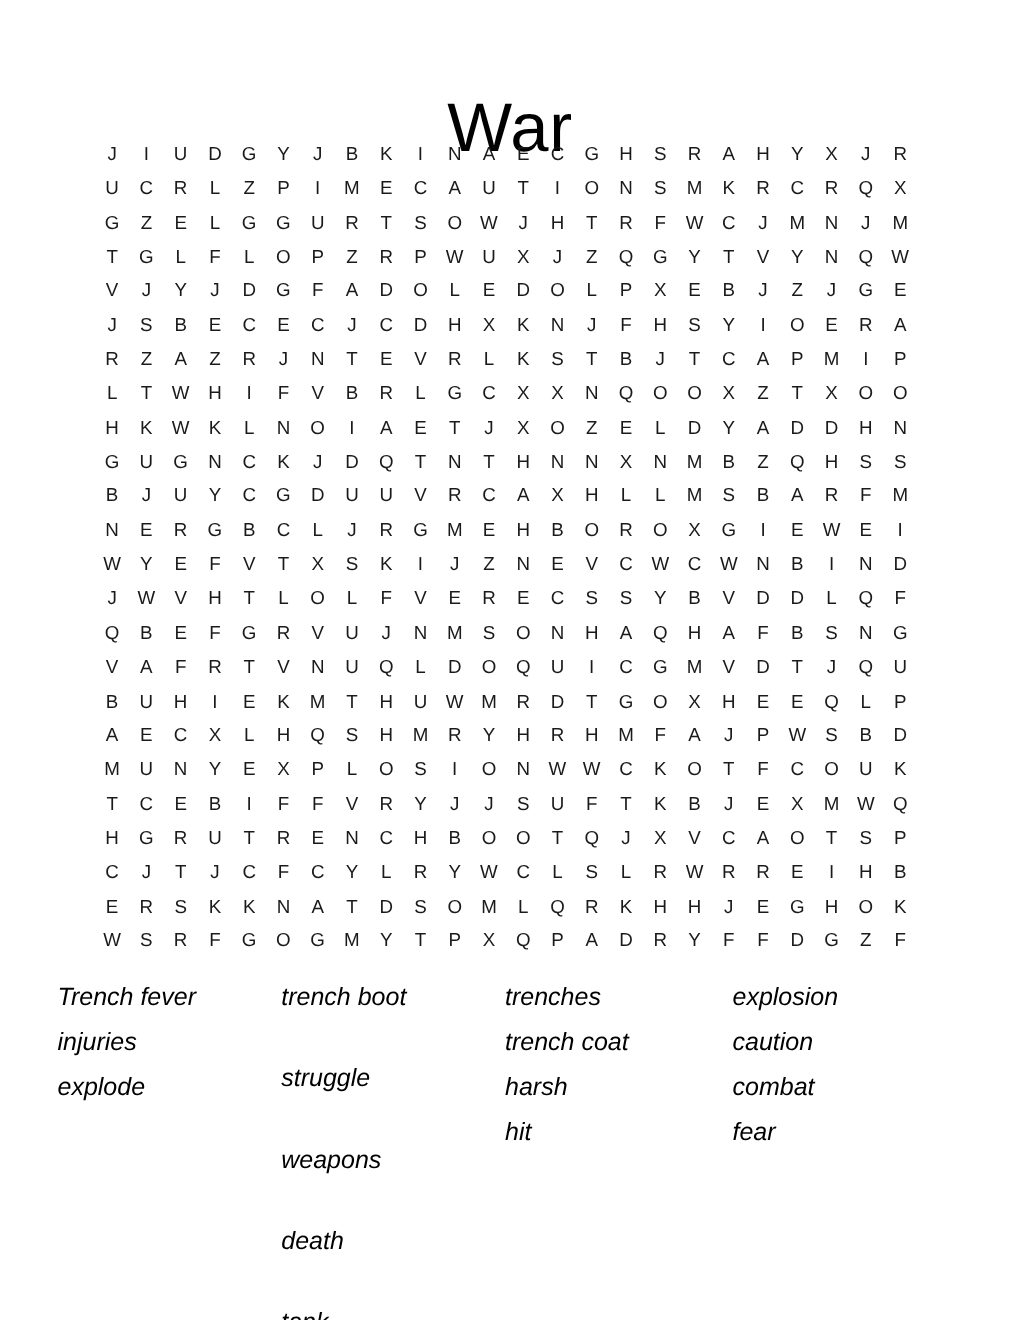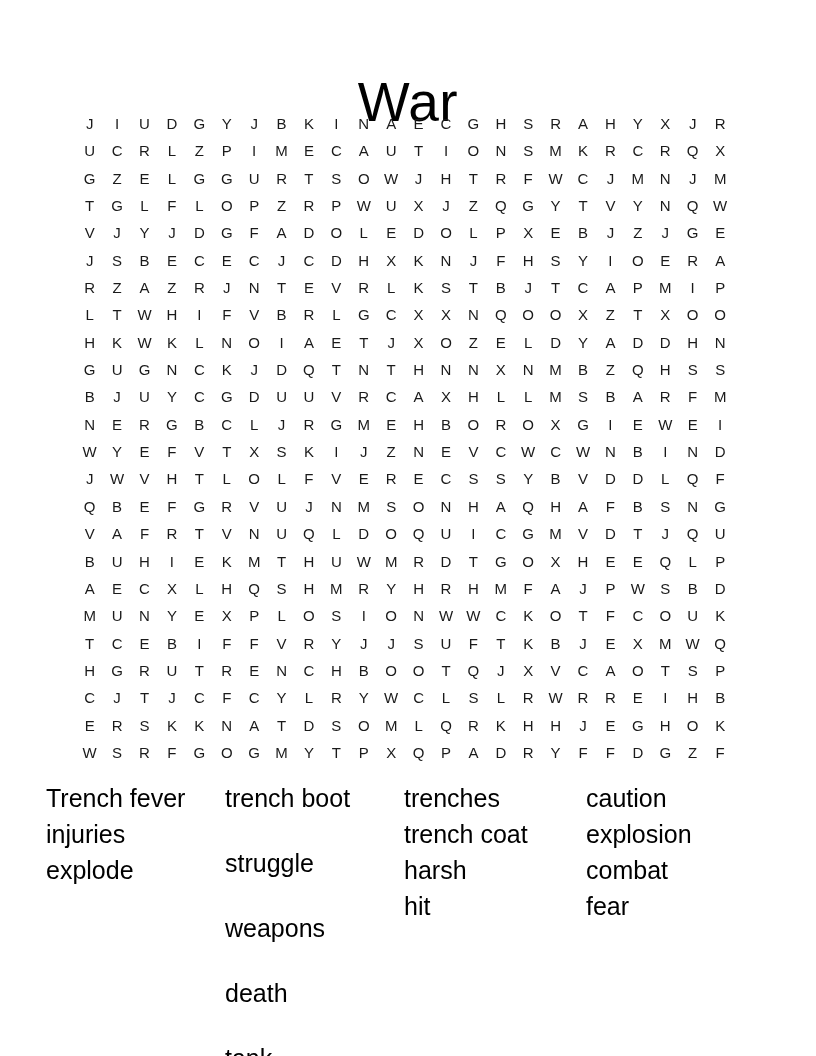"Trench fever" .word-item { font-size: 25px -> 20px; font-style: none -> italic }
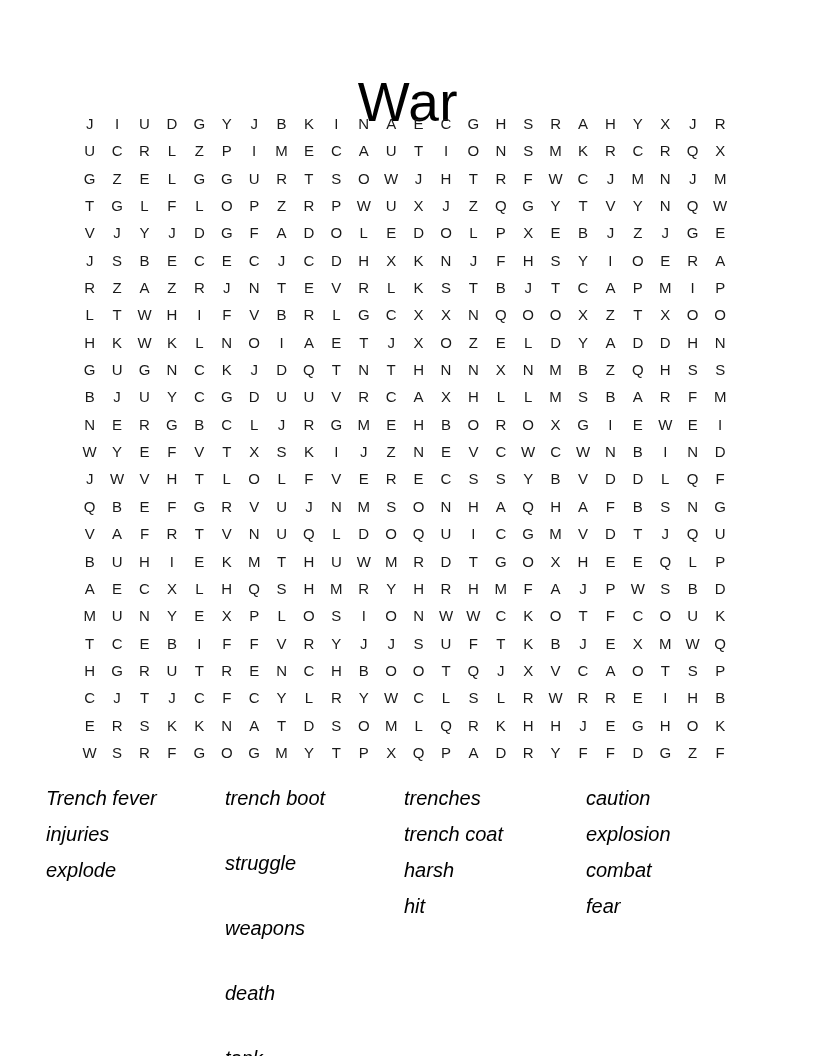"caution" div.word-item { order: before "explosion" -> after "explosion" }
